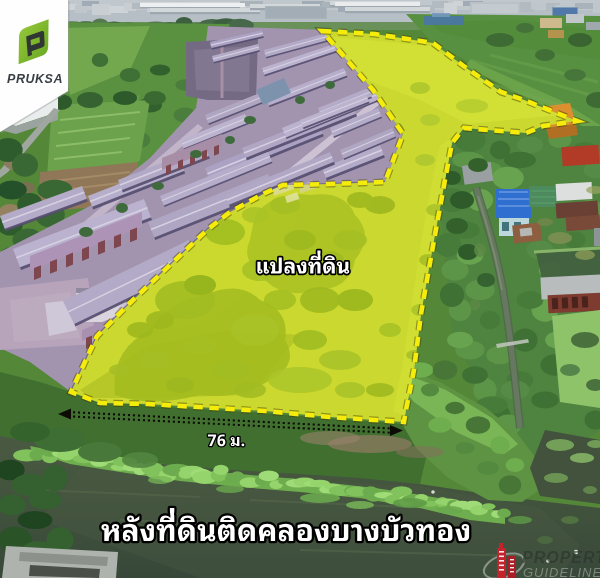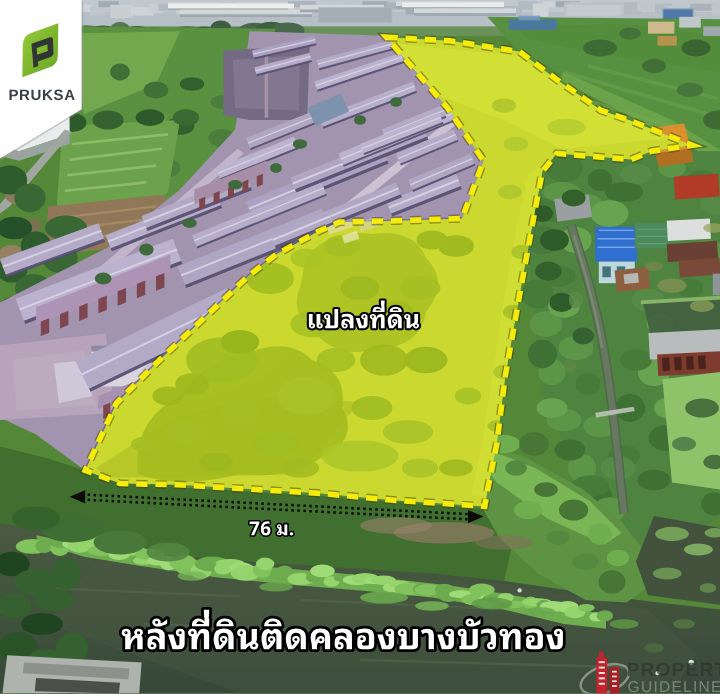"PRUKSA" #stage { font-style: none -> italic }
